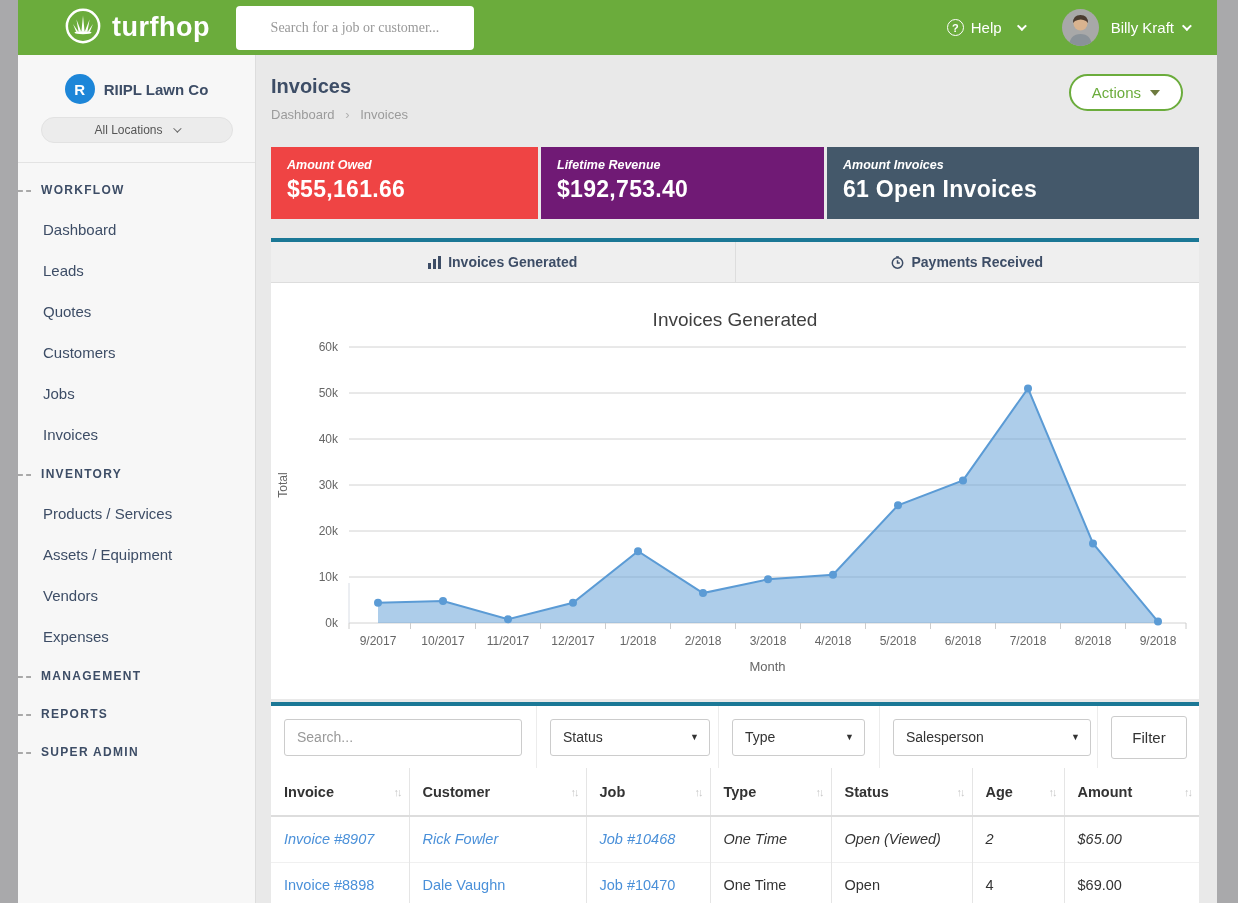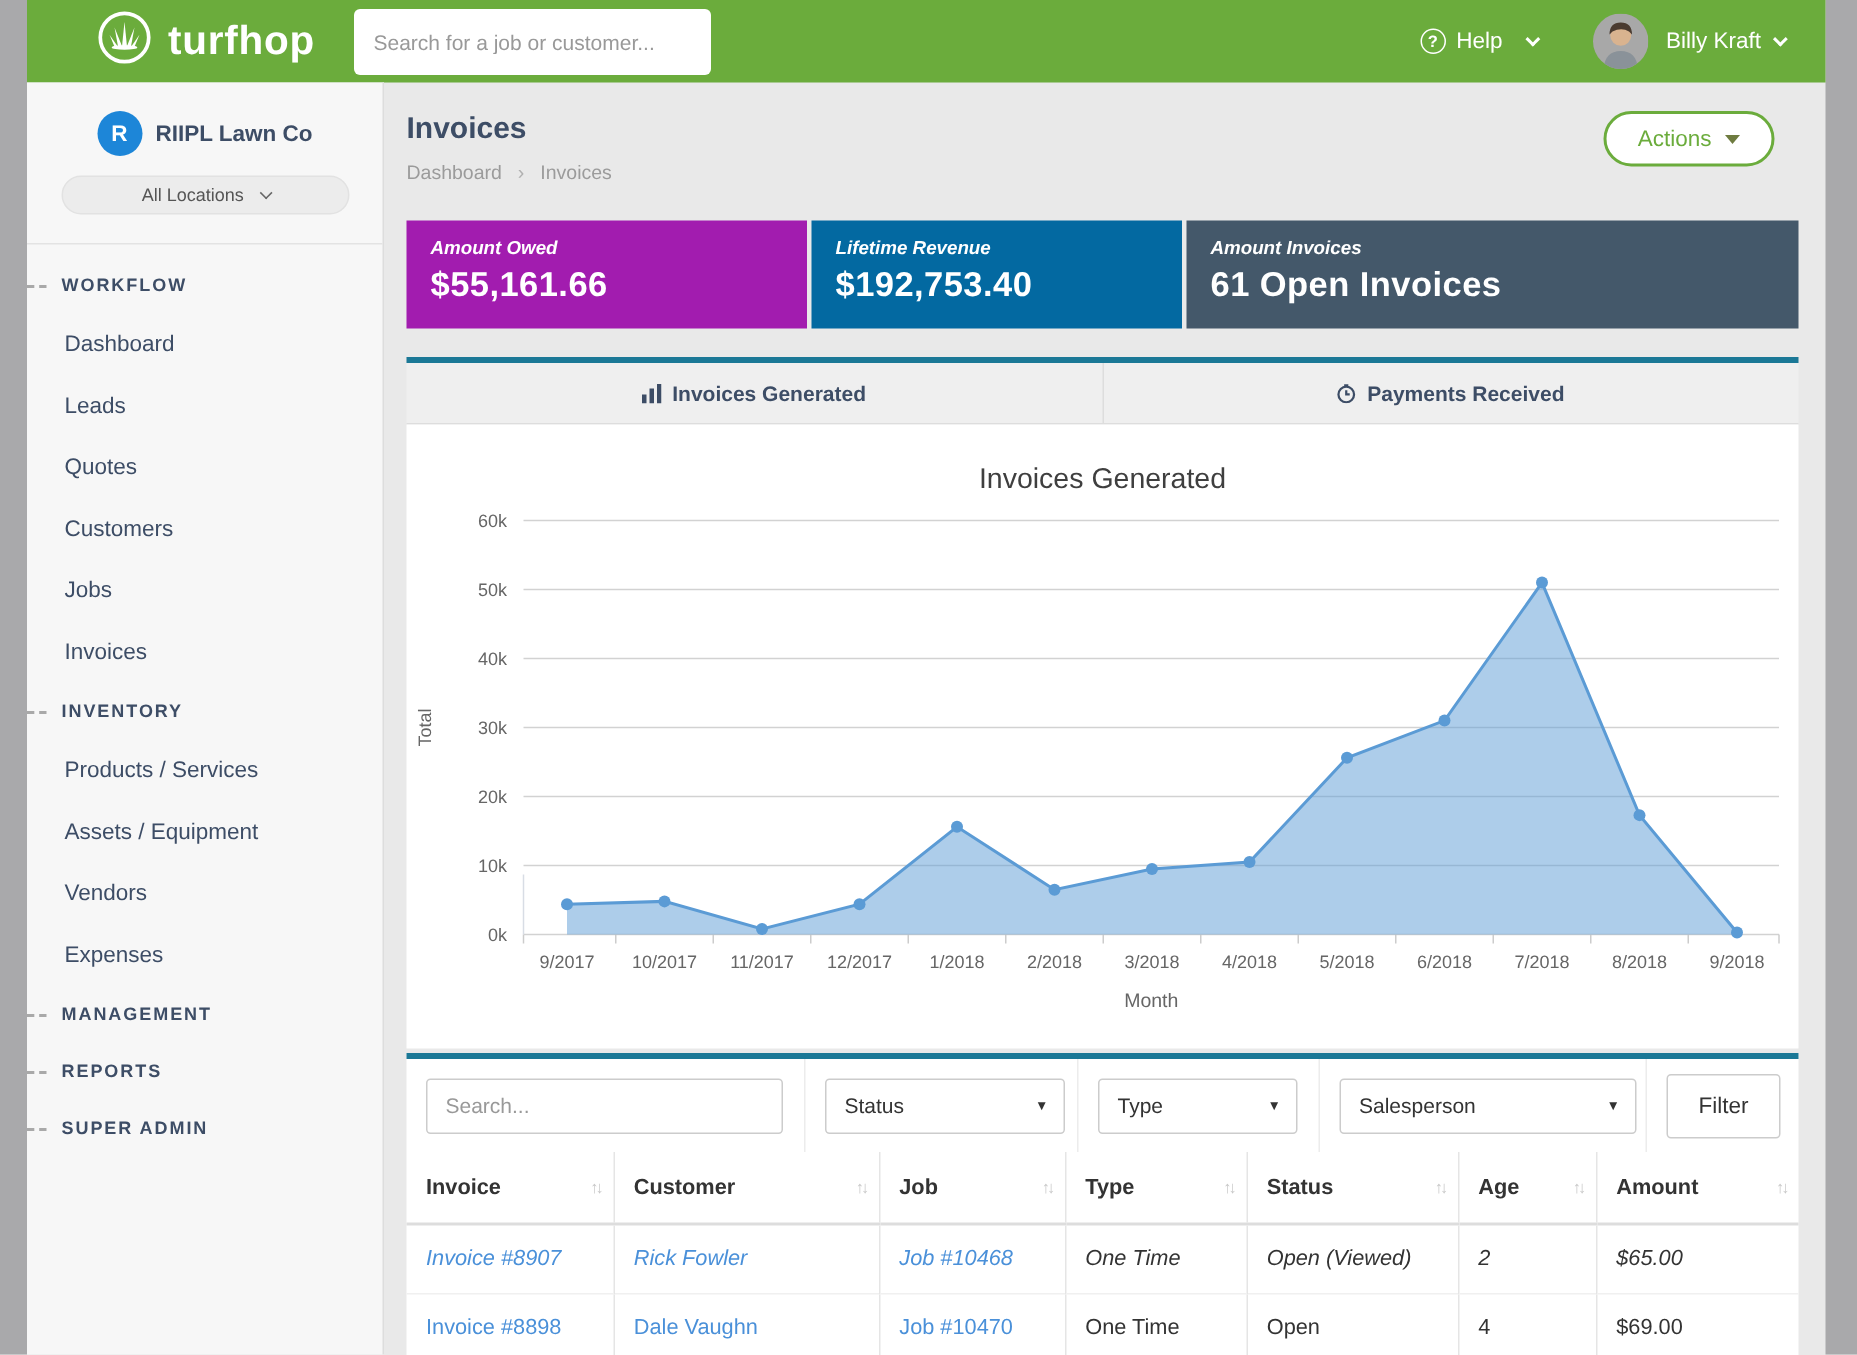"Search for a job or" .top-search { font-family: Liberation Sans, sans-serif -> Liberation Serif, serif; text-align: none -> center }
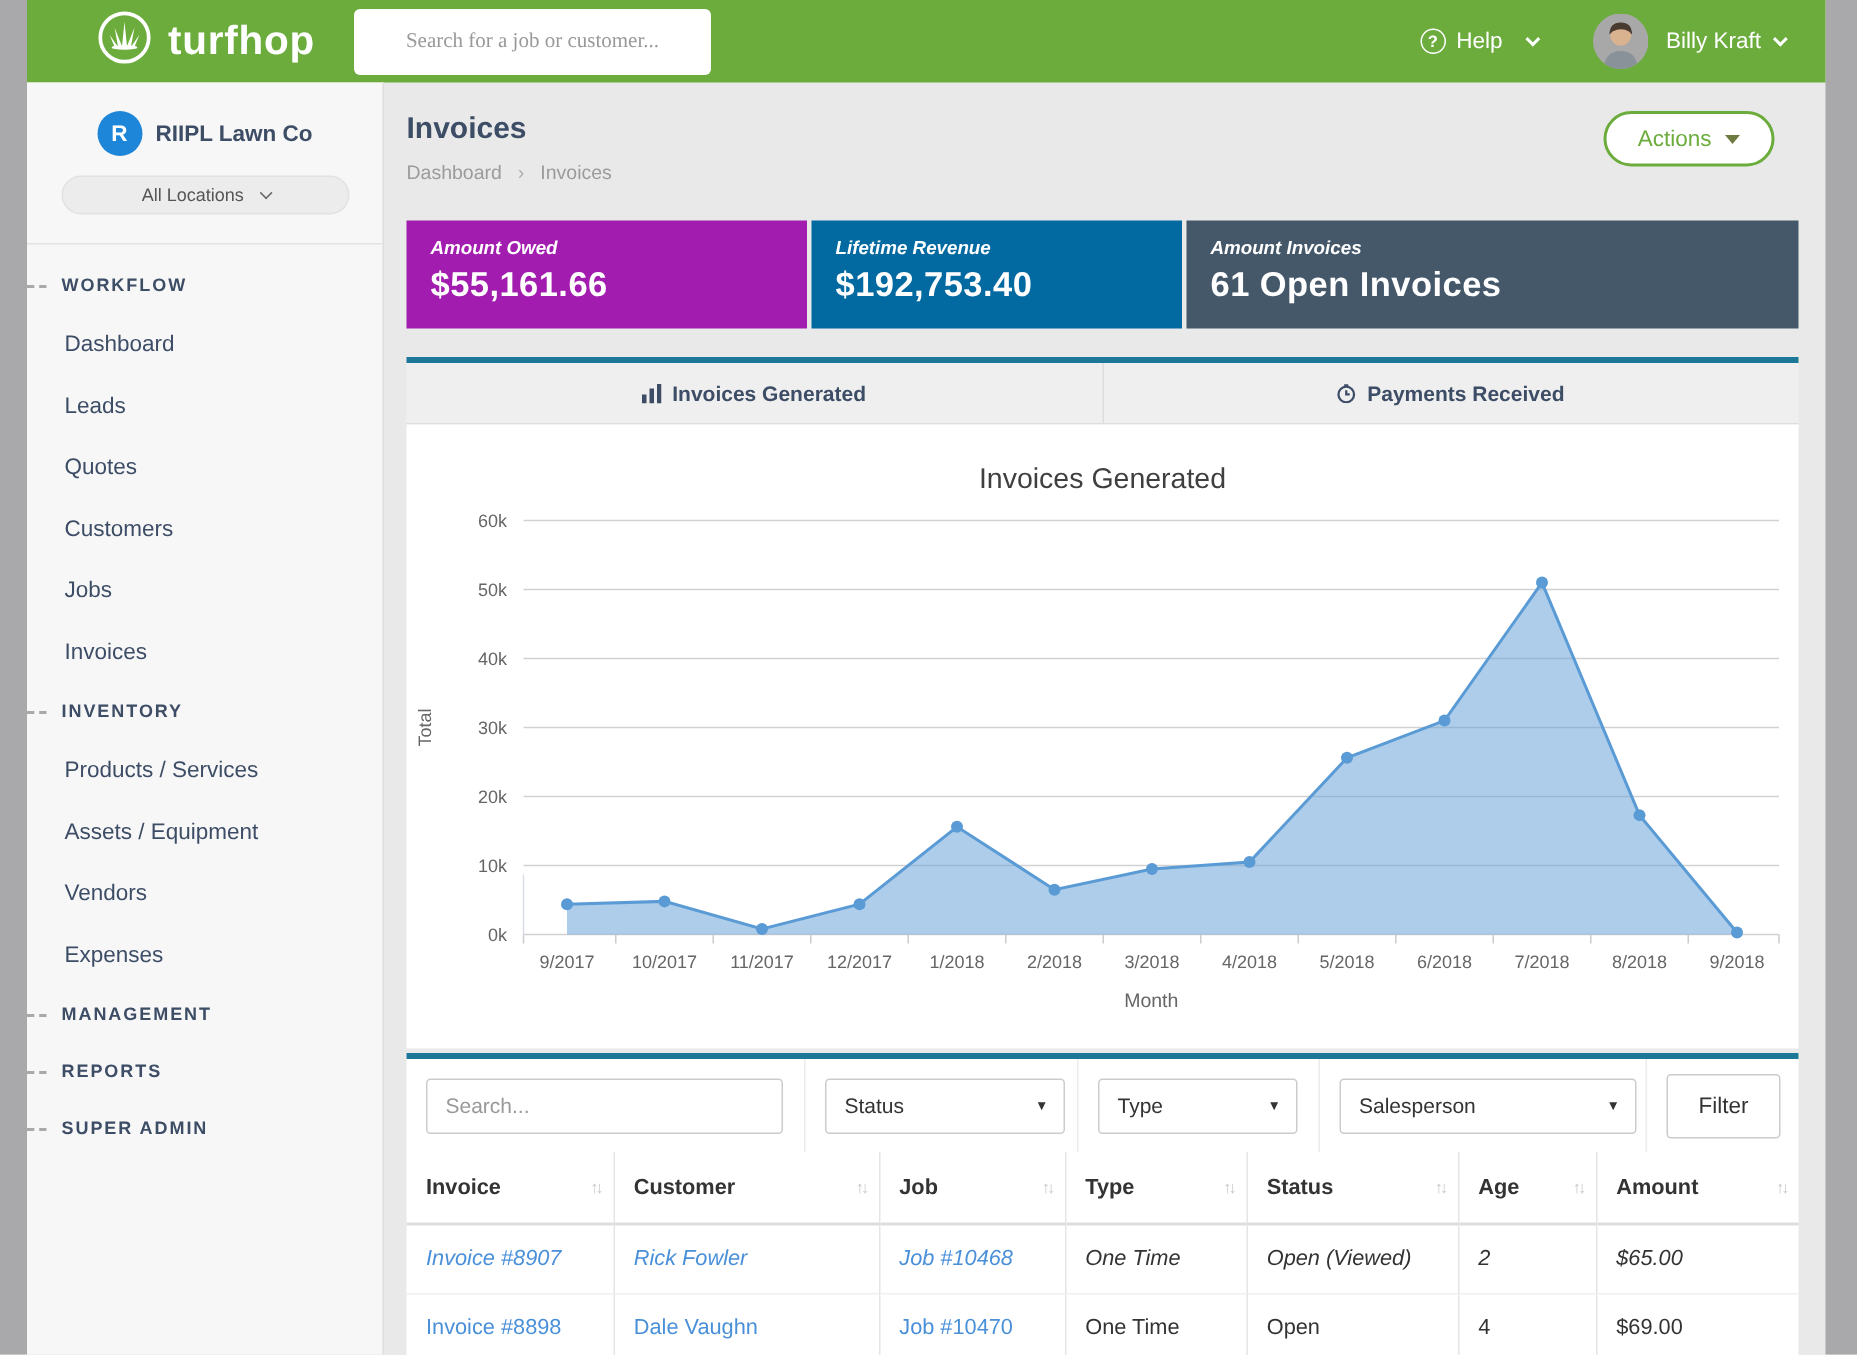"Amount Owed" .stat-0 { background: #a21caf -> #ef4444 }
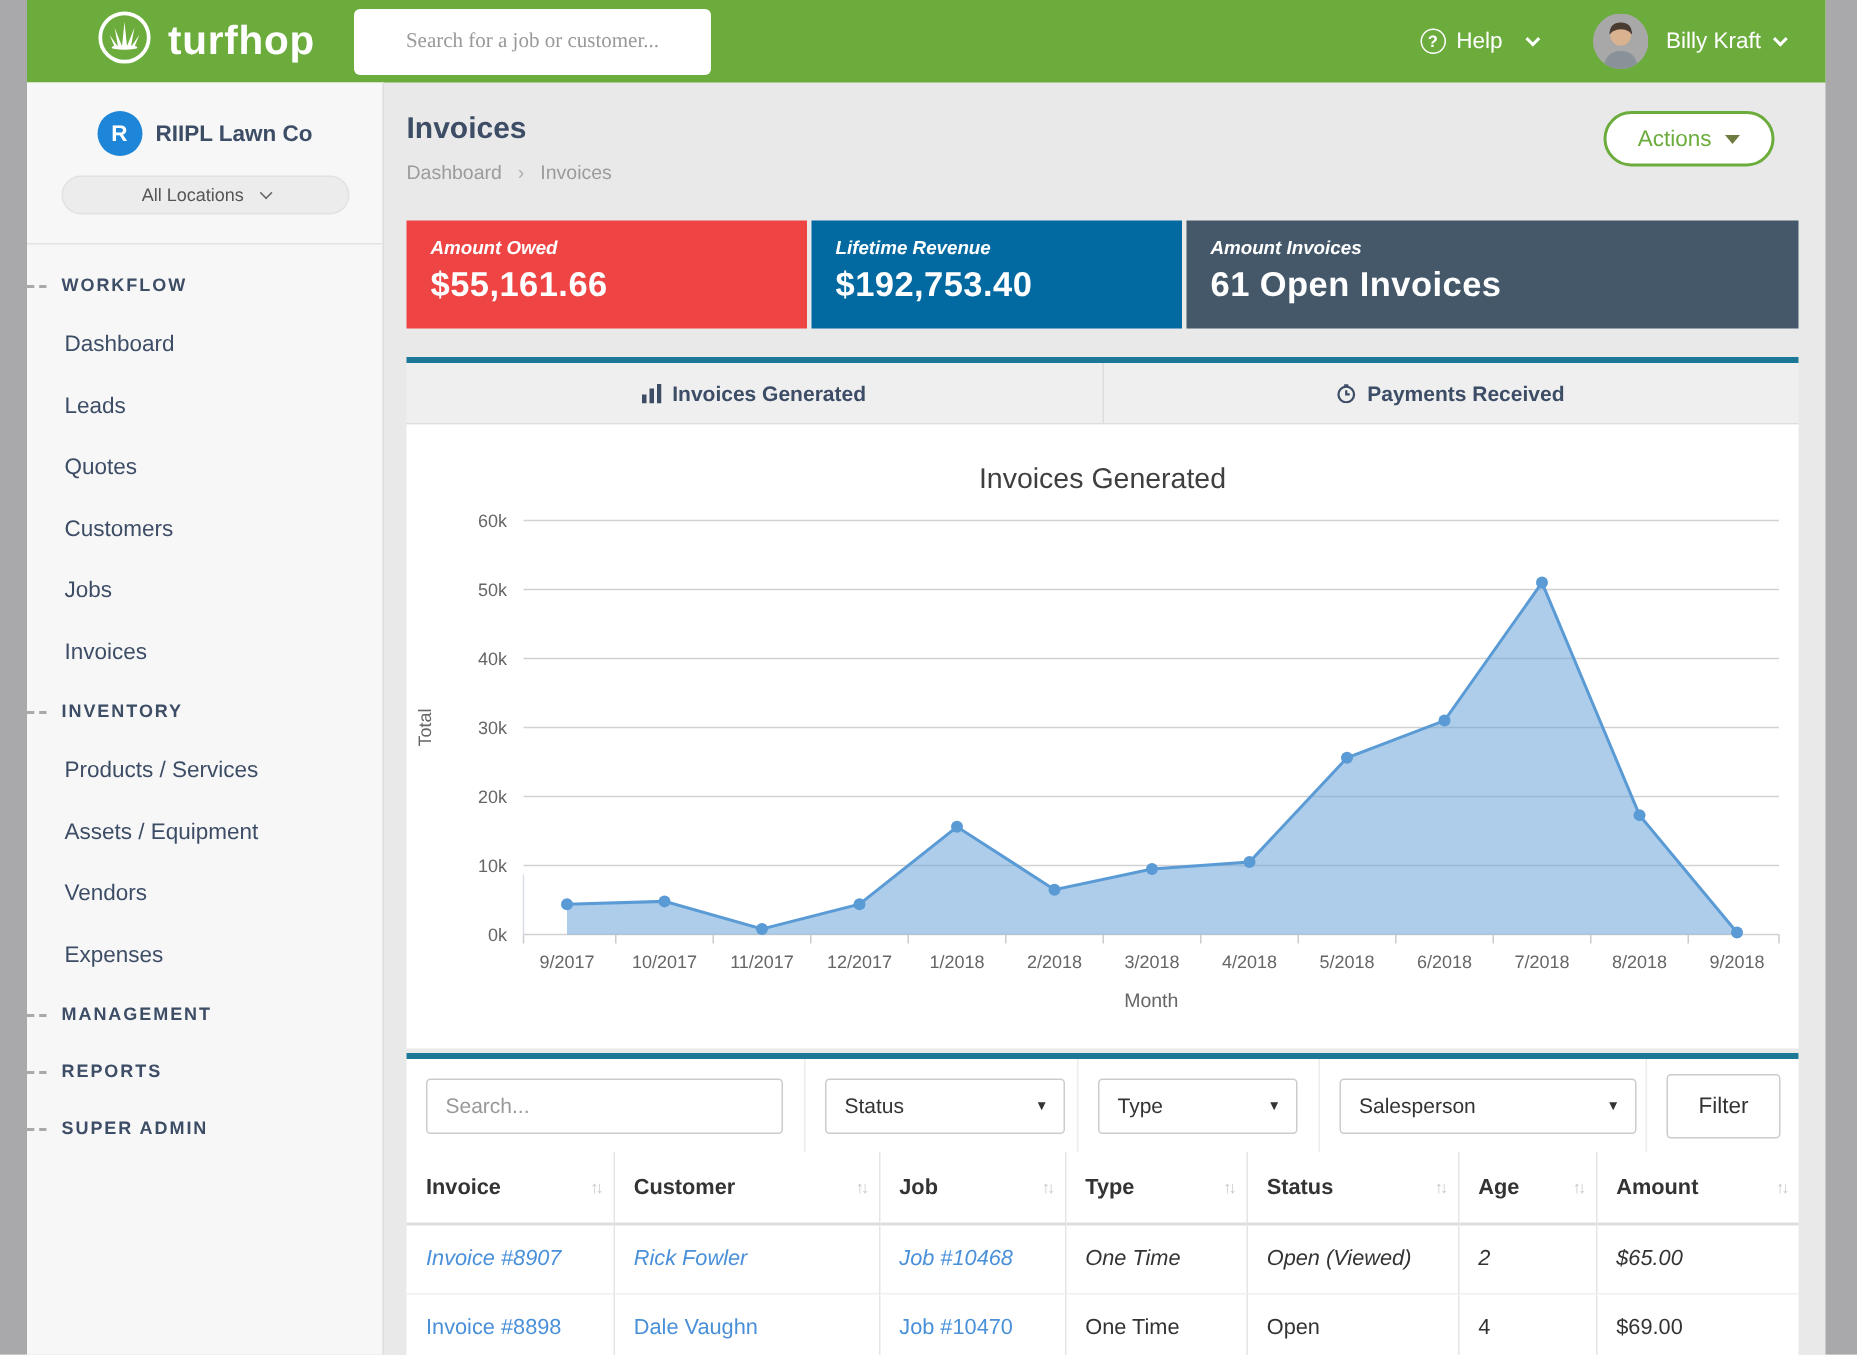"Lifetime Revenue" .stat-1 { background: #0369a1 -> #701a75; width: 247px -> 283px }
